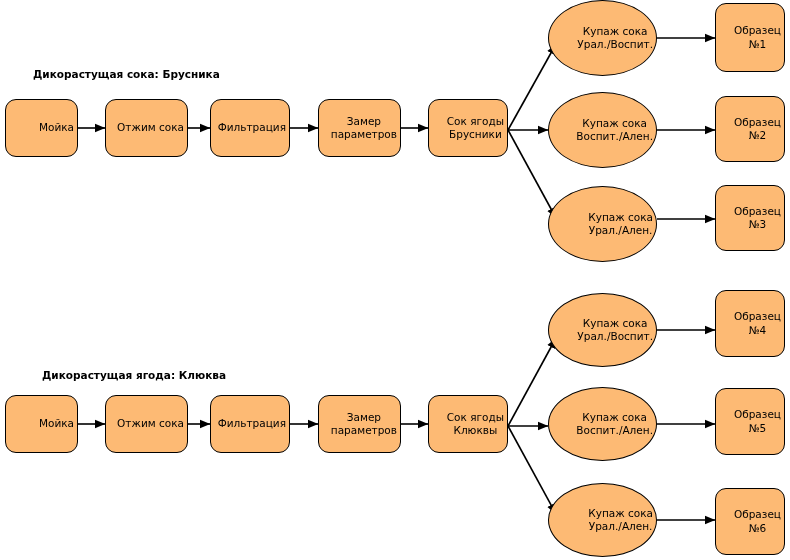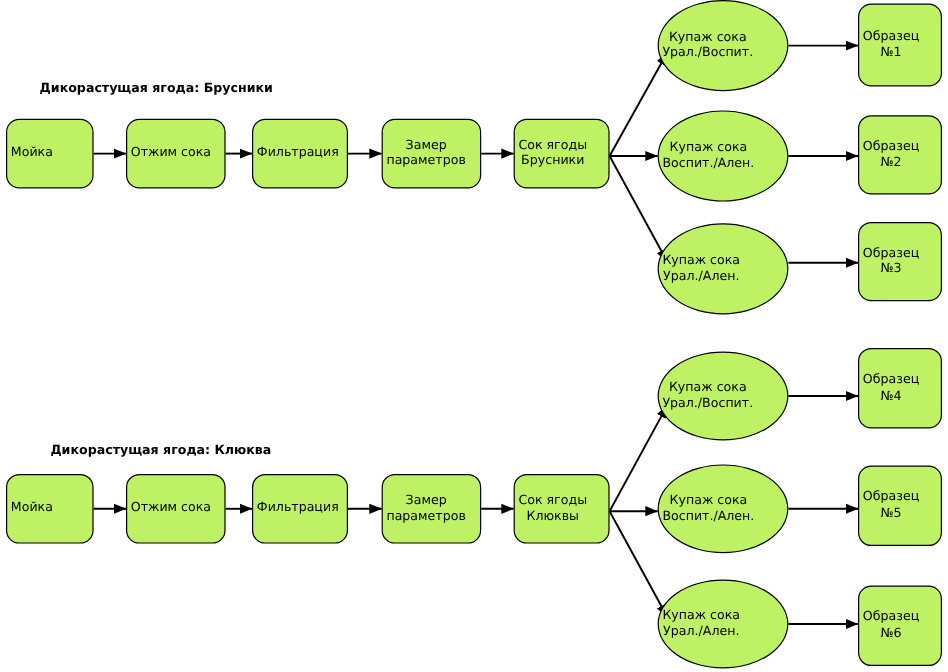"Купаж сока" .node { background: #bef264 -> #fdba74; justify-content: flex-start -> flex-end }
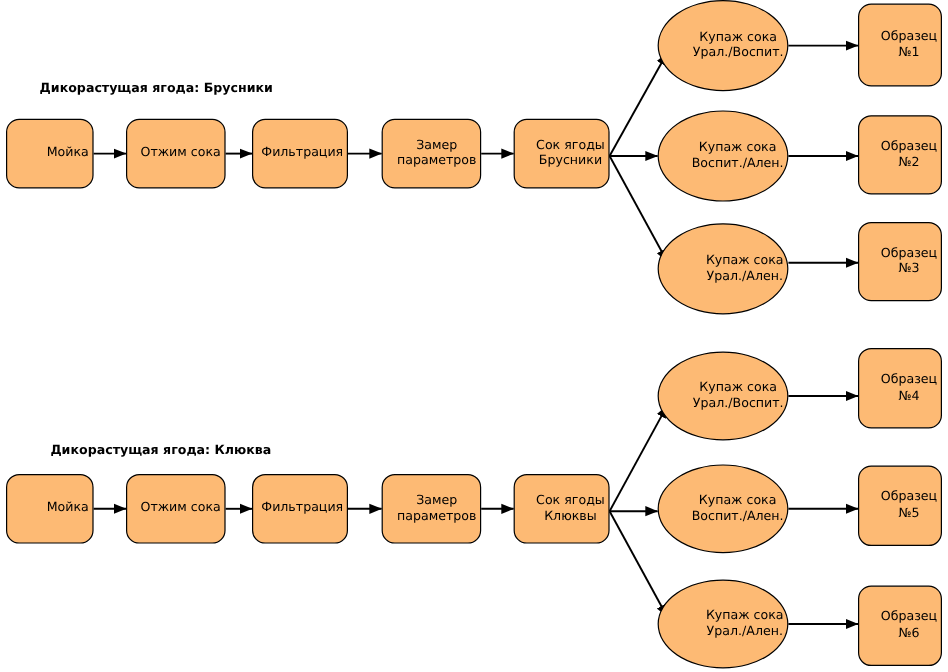"Дикорастущая ягода: Брусники" div.group-label { text: ягода: Брусники -> сока: Брусника }
